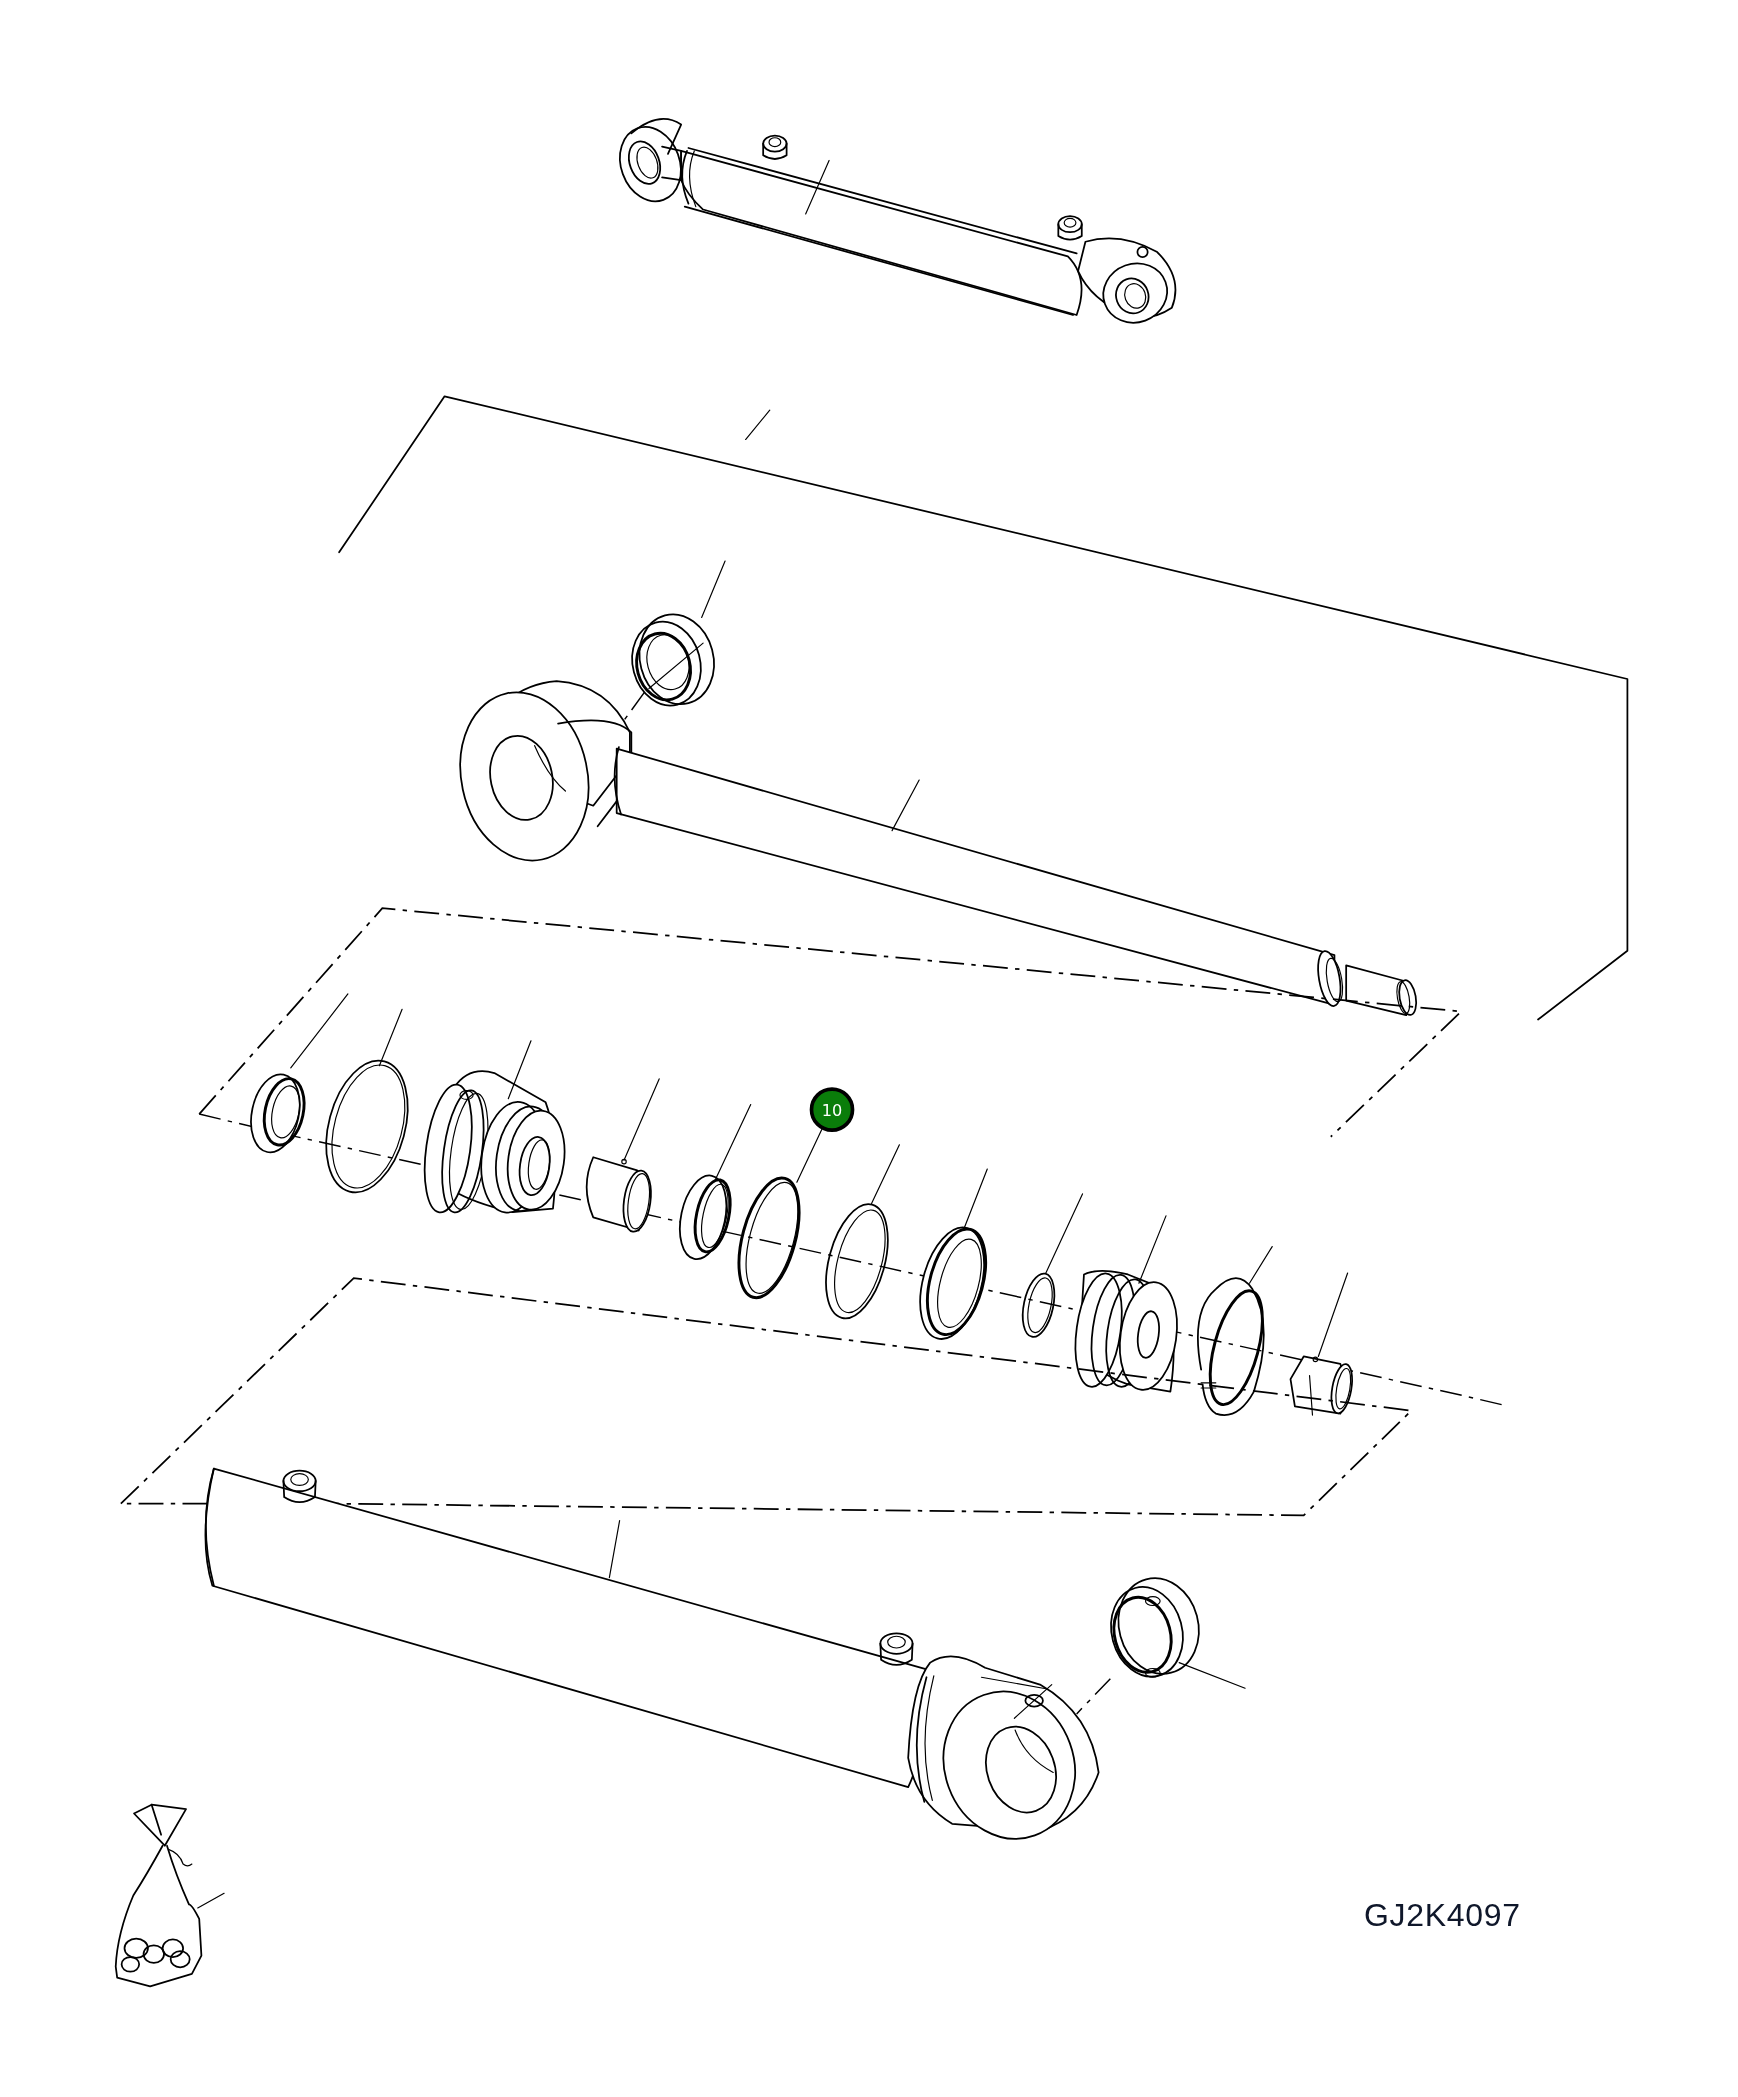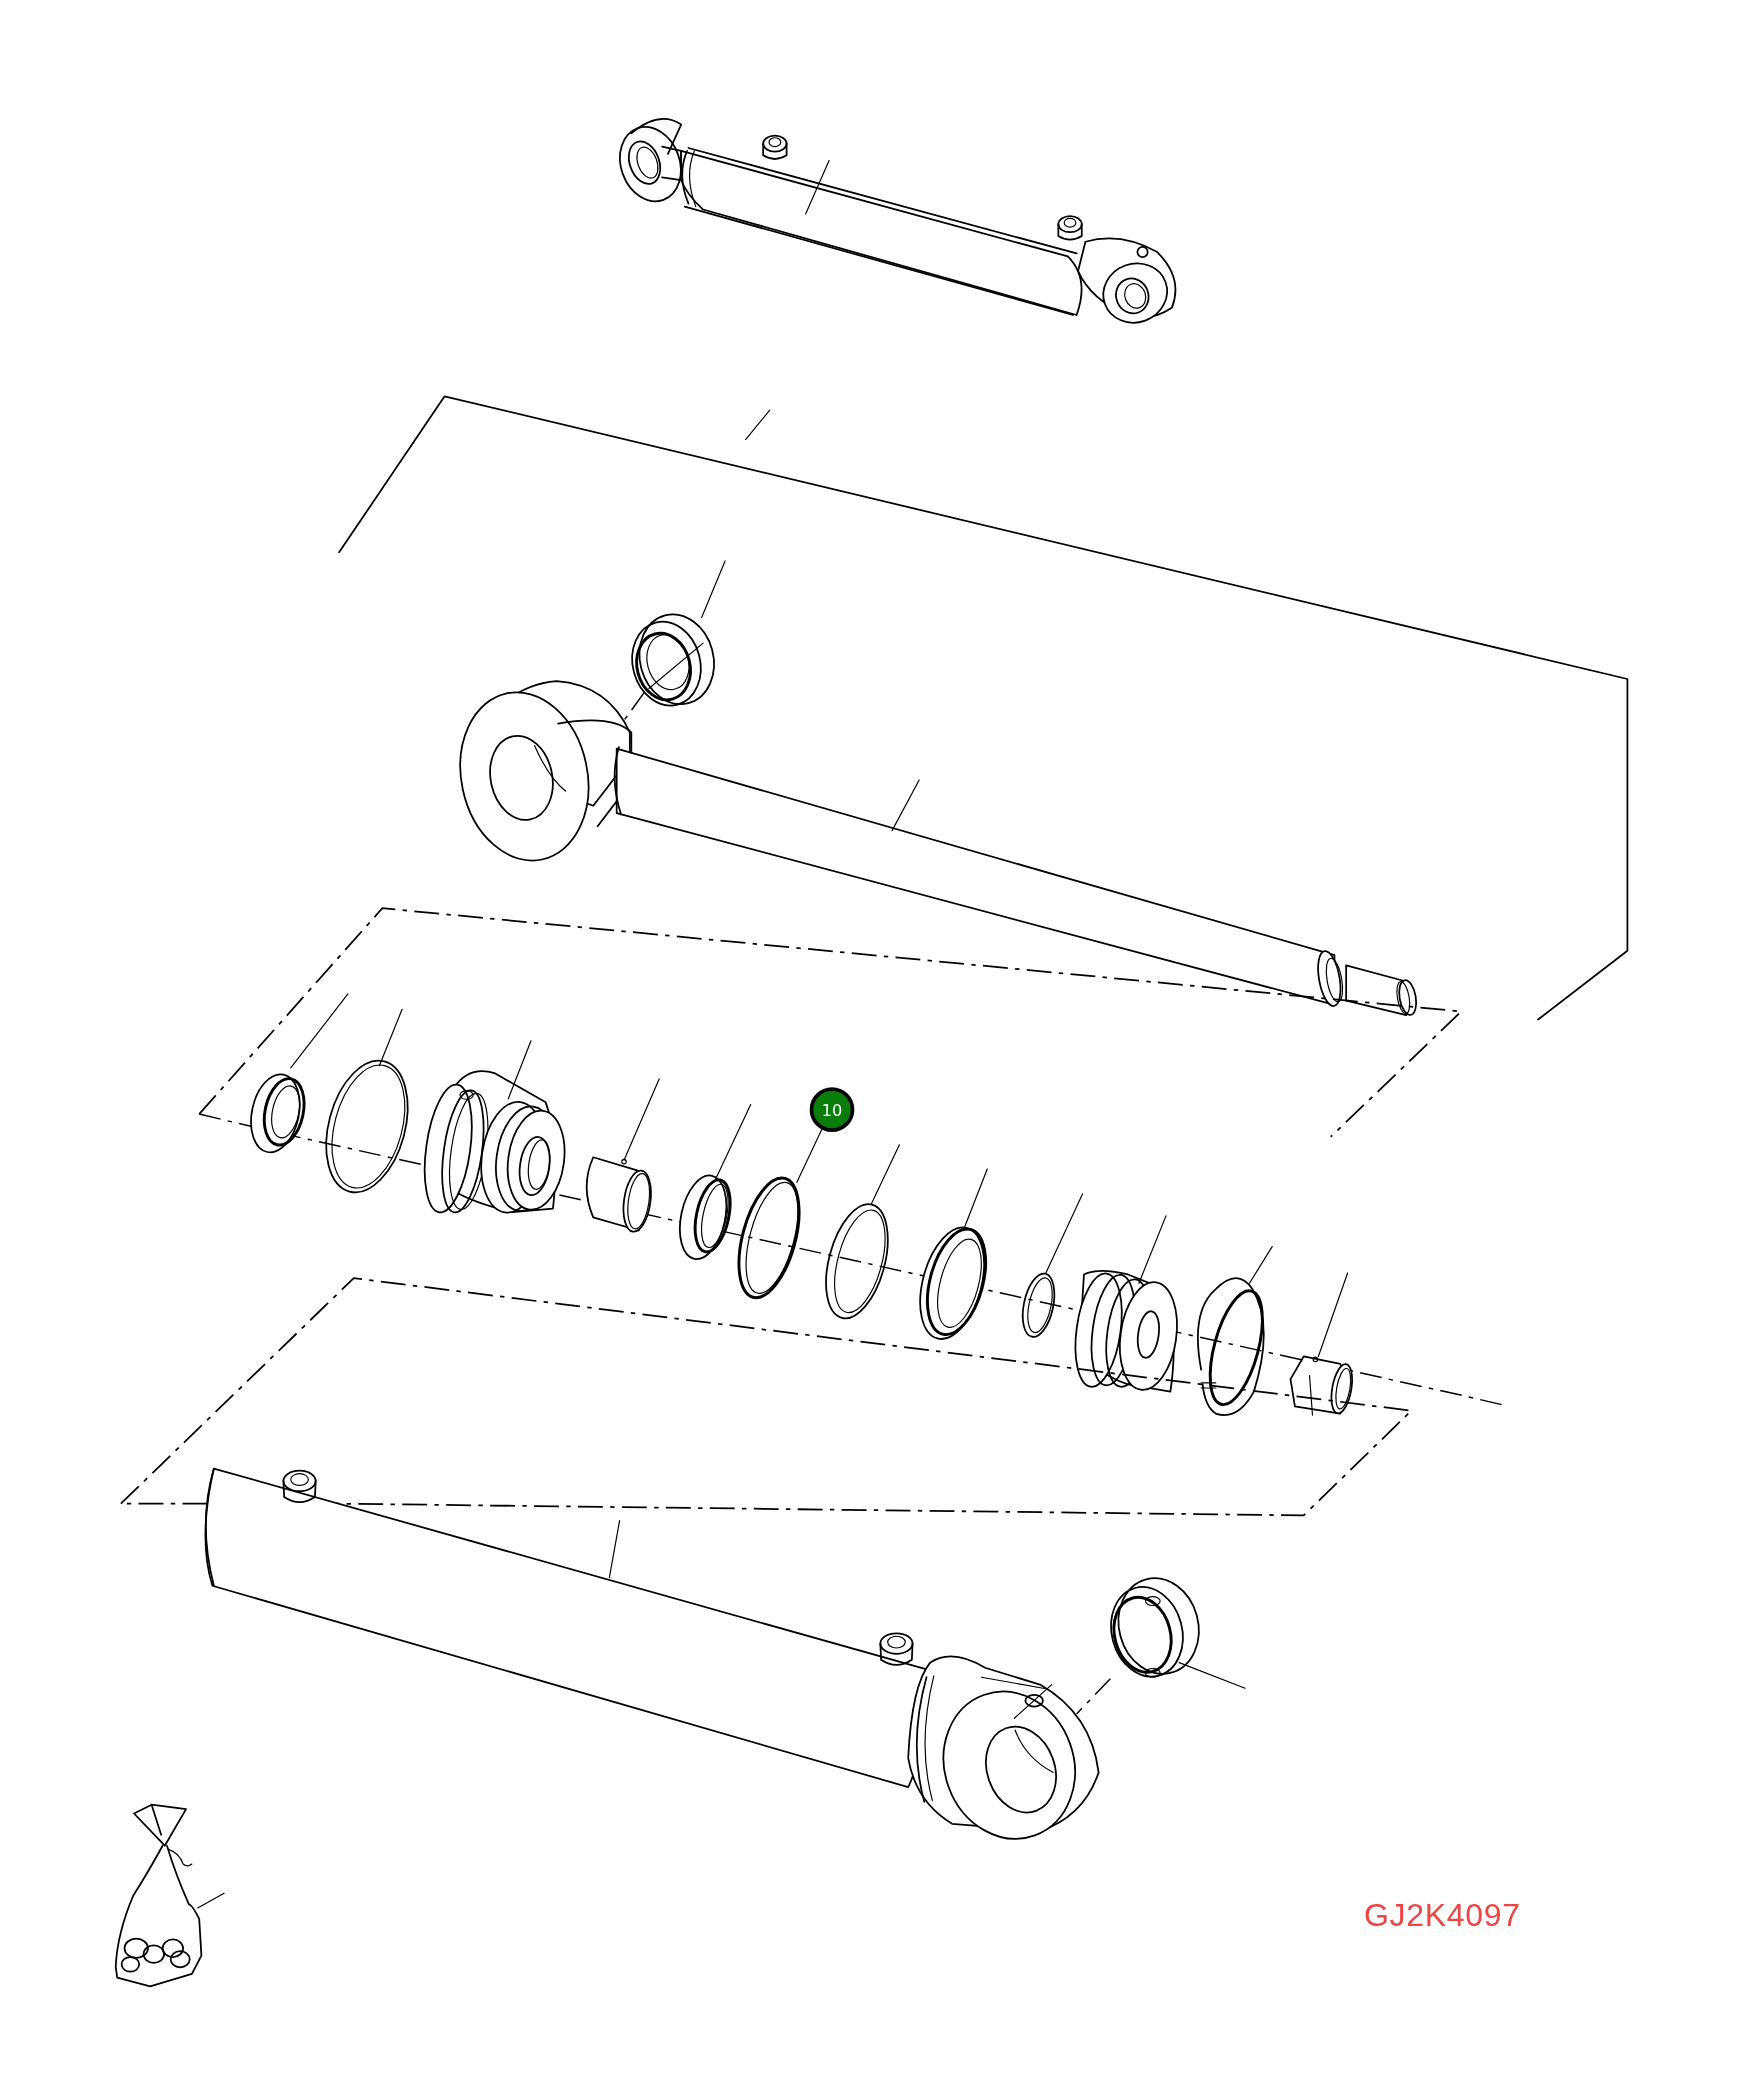"GJ2K4097" .drawing-id { color: #ef4444 -> #0f172a }
